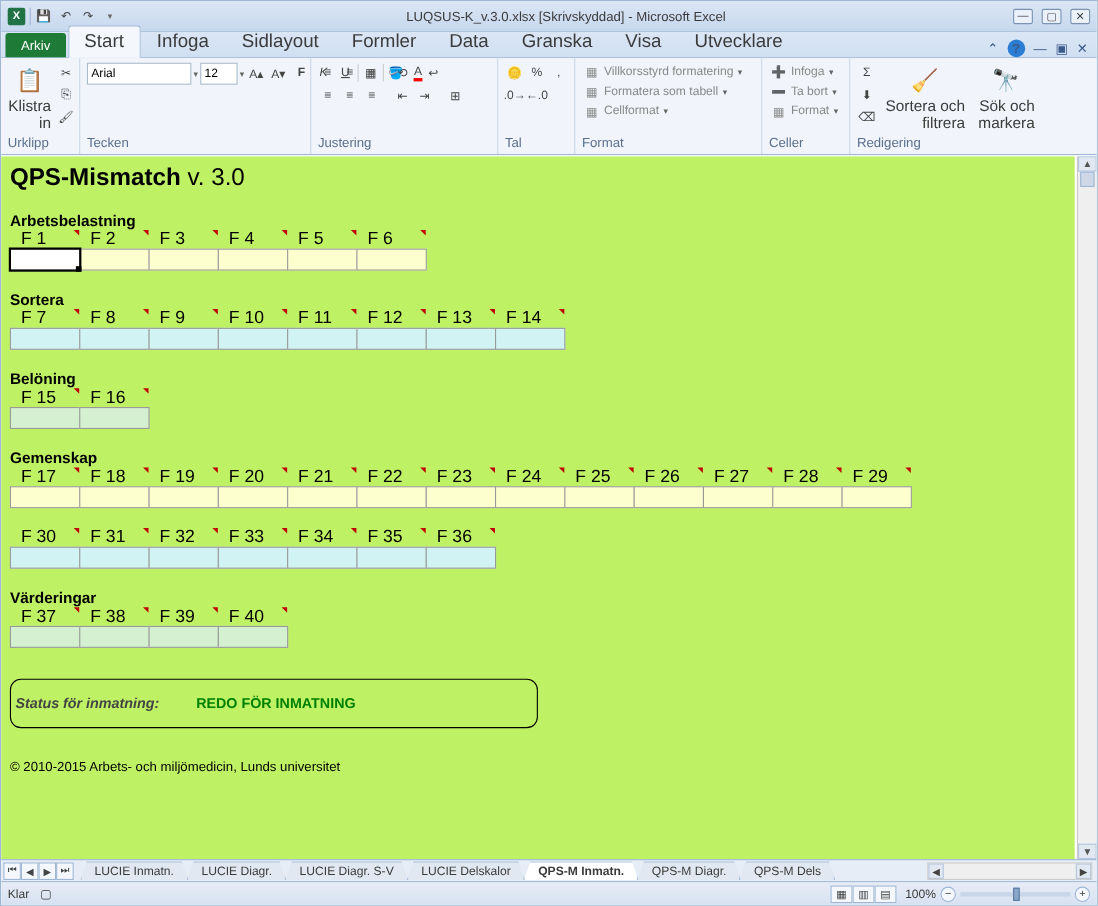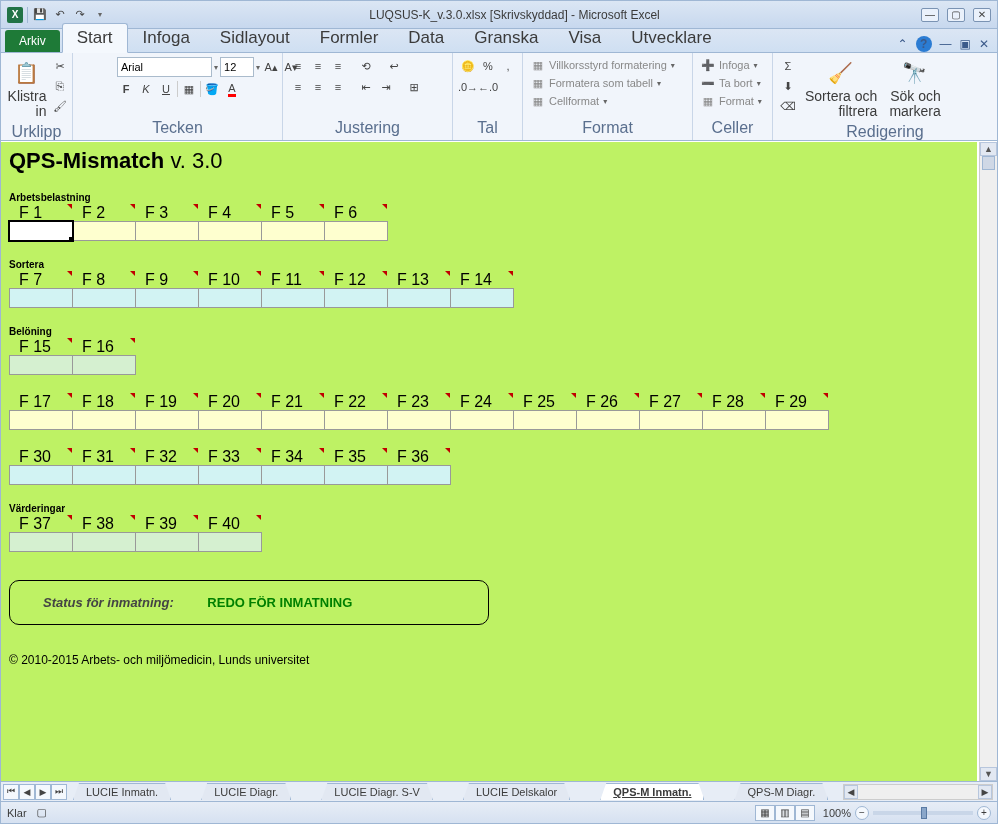"Arial" div.body { flex-direction: column -> none; margin-left: 38px -> none }
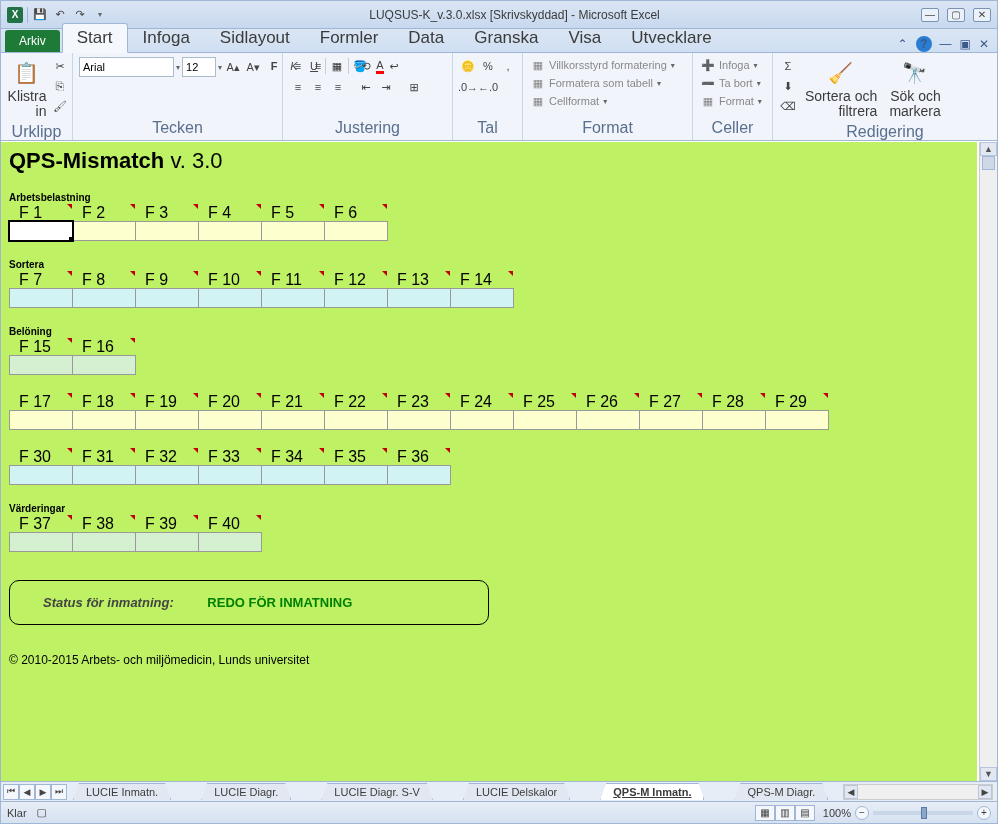"Urklipp" .ribbon-group .label { font-size: 16px -> 12px; text-align: center -> left }
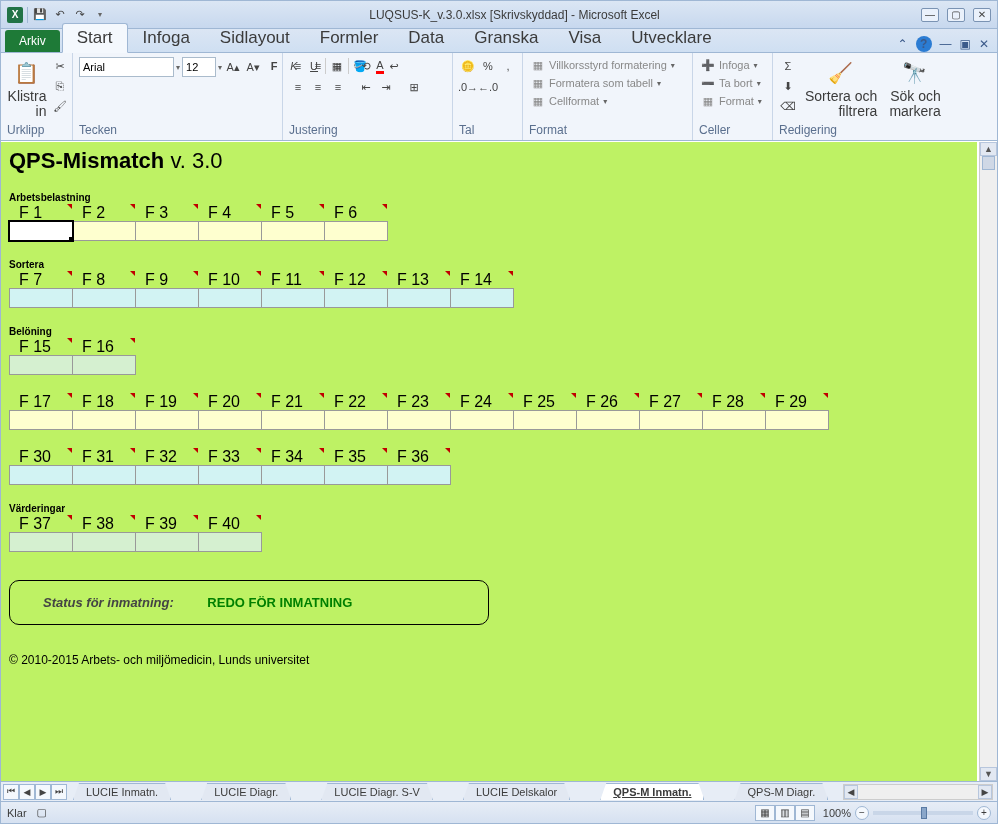"Arbetsbelastning" .section-title { font-size: 10px -> 14px }
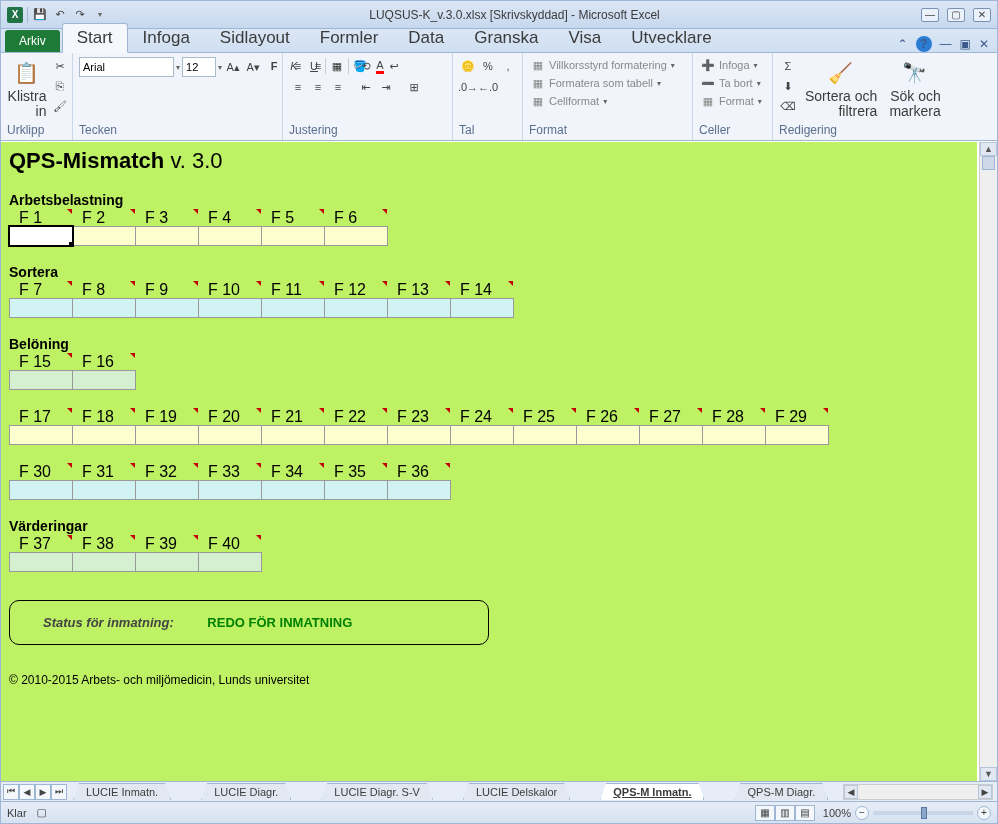"Gemenskap" div.section-title { html: none -> <div>Gemenskap</div> }
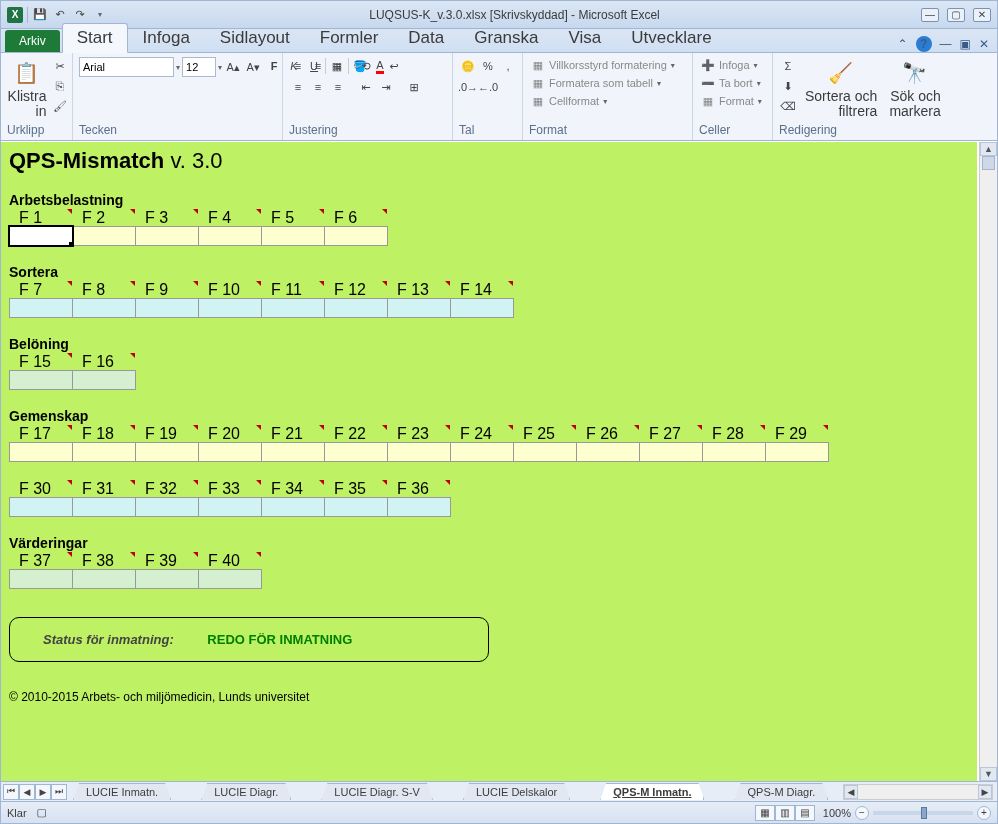"Status för inmatning: REDO FÖR" .status-box { padding: 14px 33px -> 14px 4px }
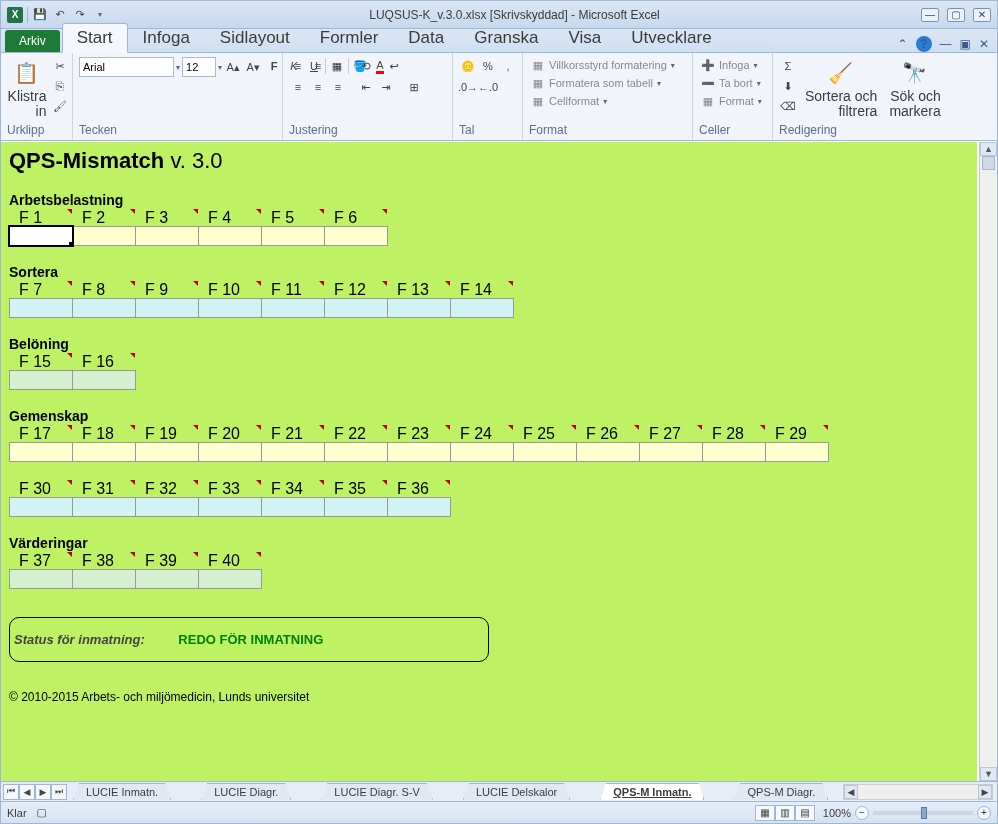"LUCIE Inmatn." .sheet-tabs { gap: 31px -> none }
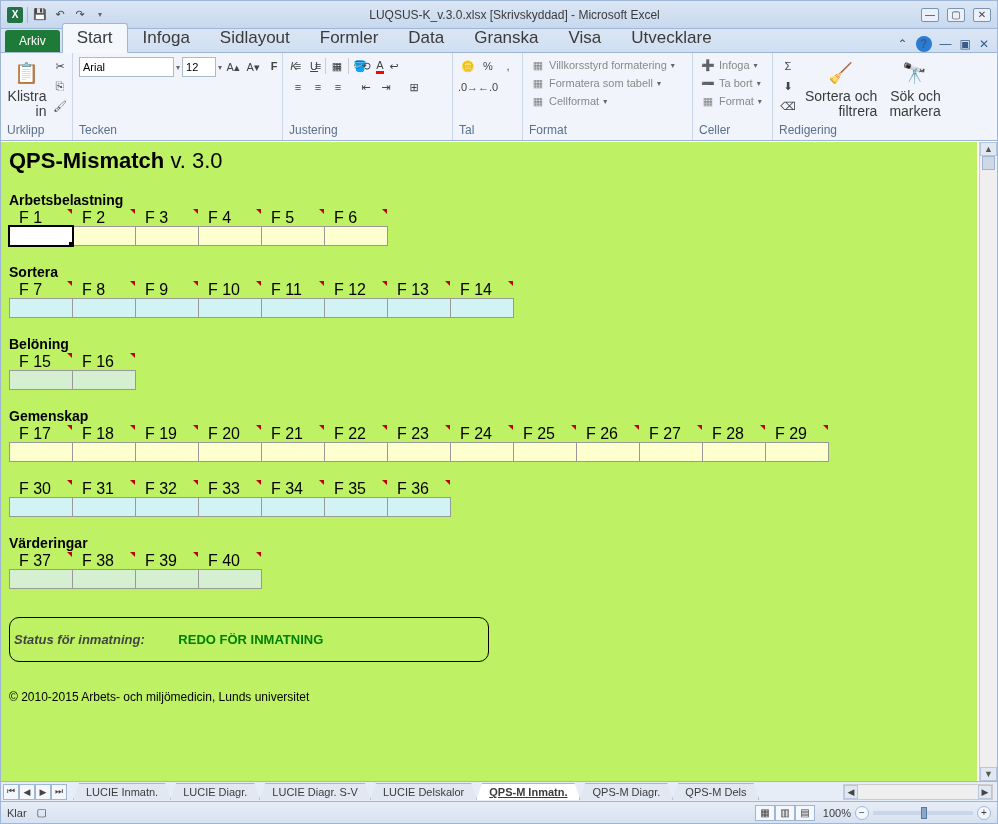"QPS-M Inmatn." .sheet-tab.active { text-decoration: underline -> none }
